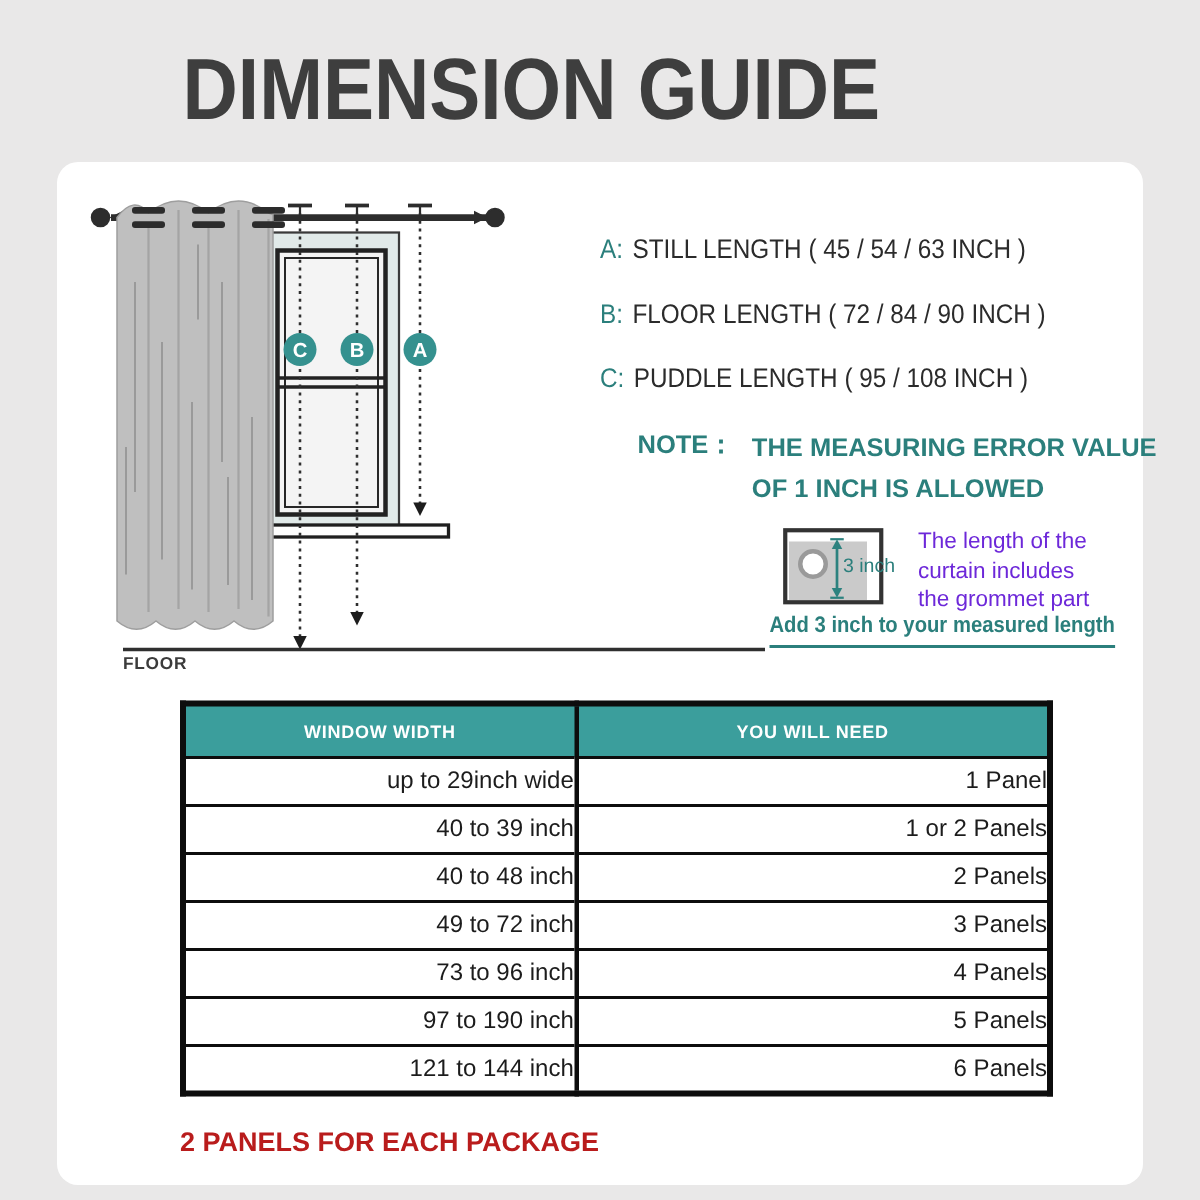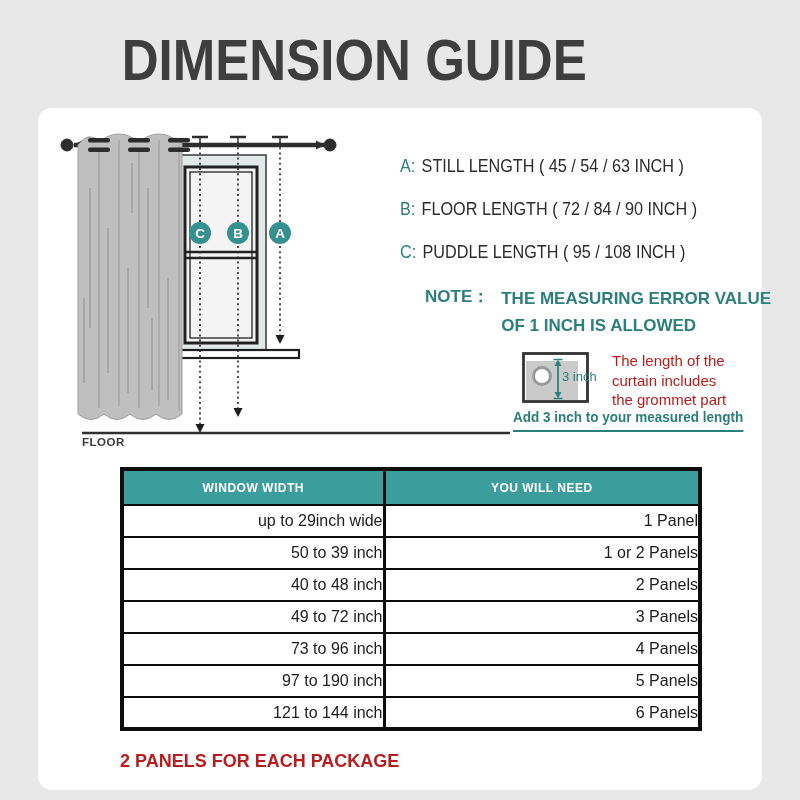"The length of the" .g-caption { color: #b91c1c -> #6d28d9 }
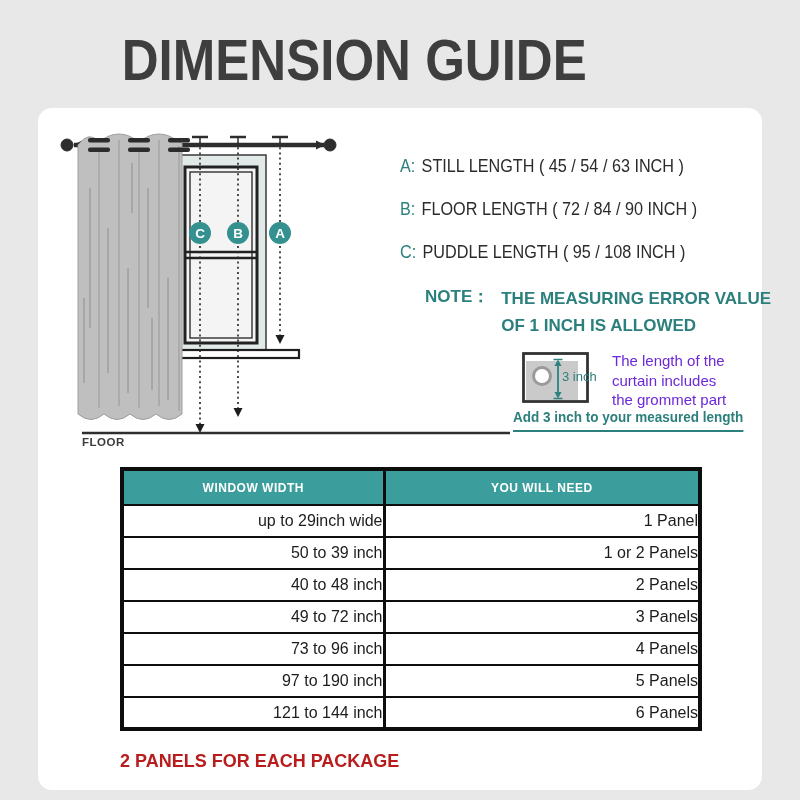"50 to 39 inch" td { text: 50 -> 40 }
